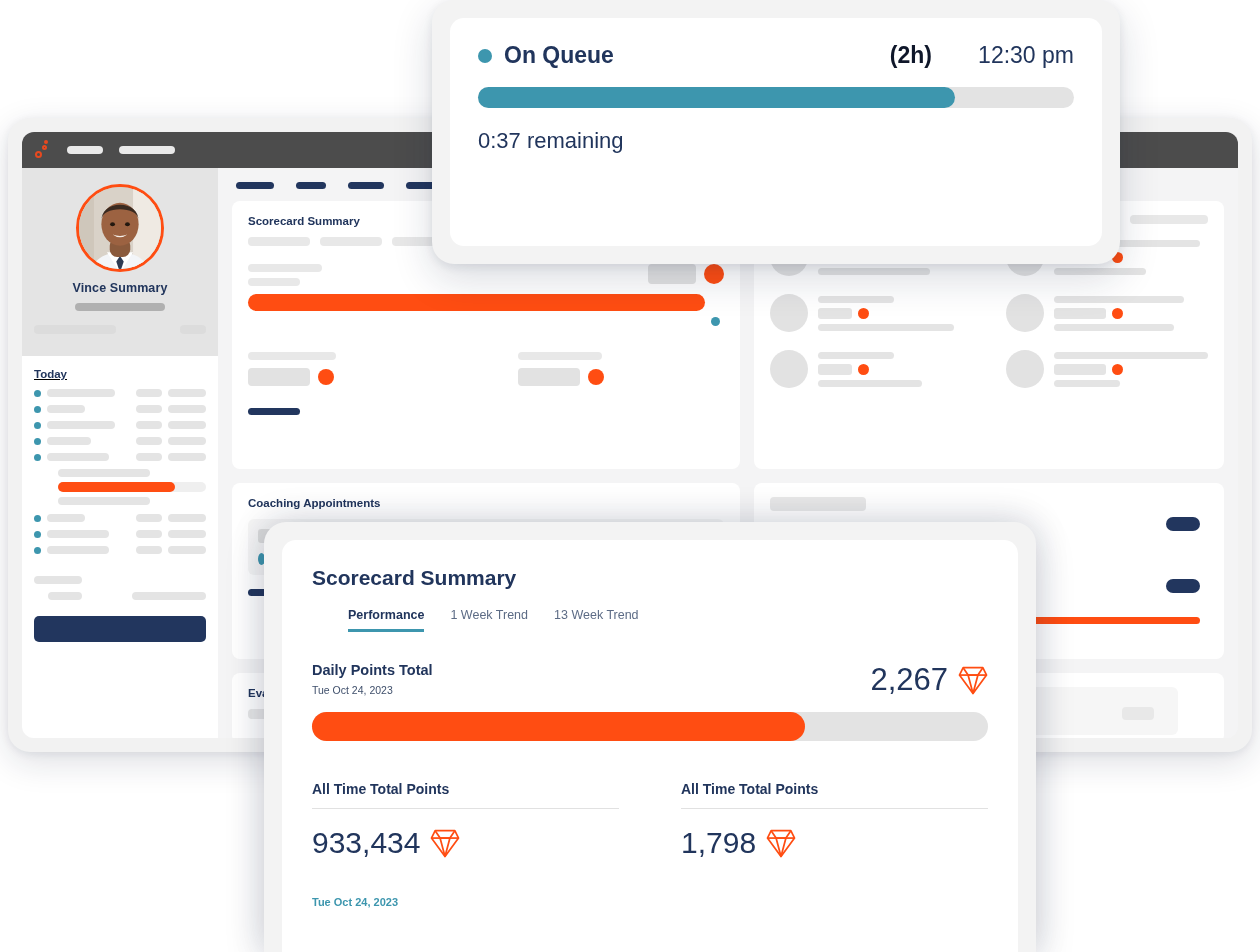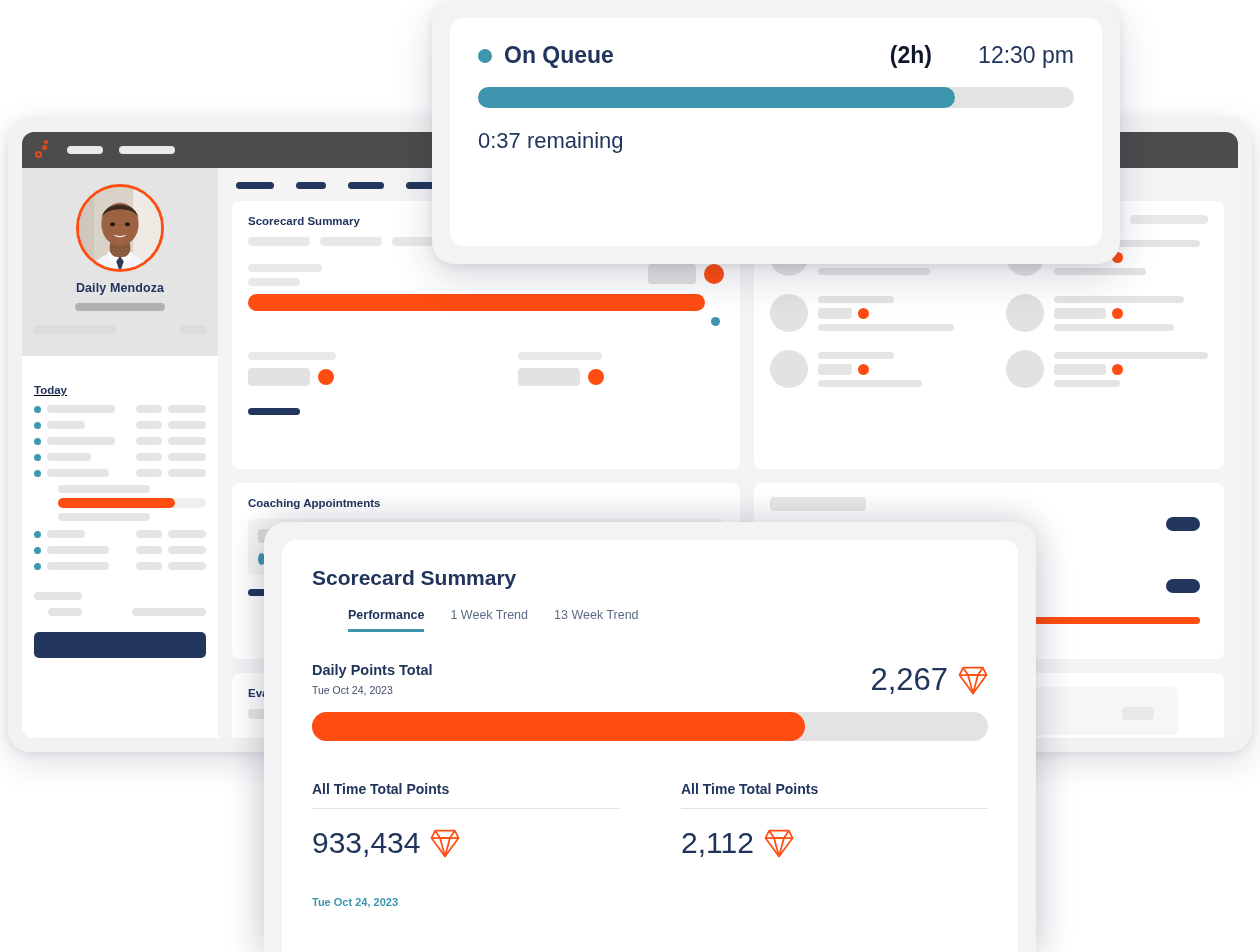"Daily Mendoza" div.avatar-name { text: Daily Mendoza -> Vince Summary }
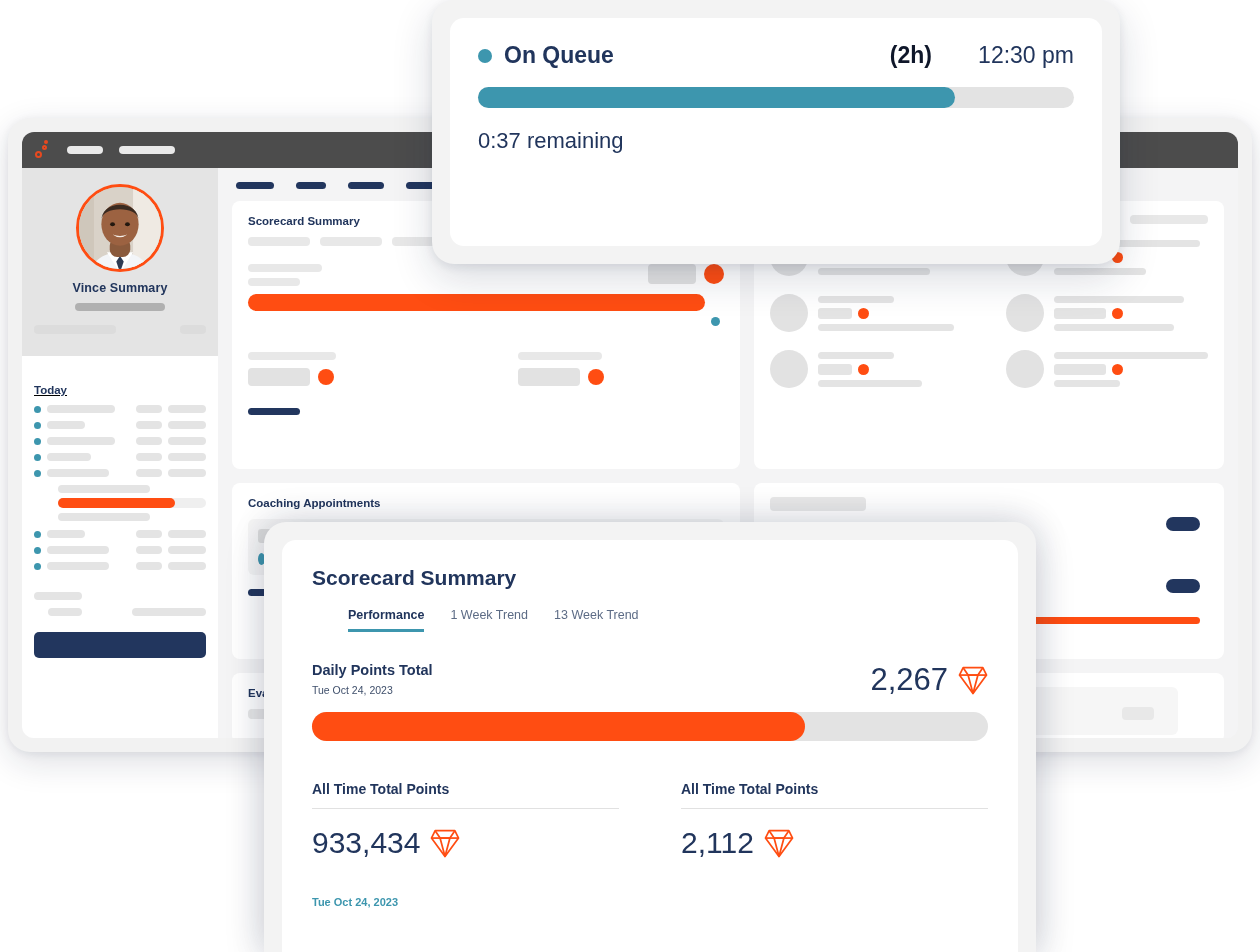"Today" .today-wrap { padding: 28px 12px 0 -> 12px 12px 0 }
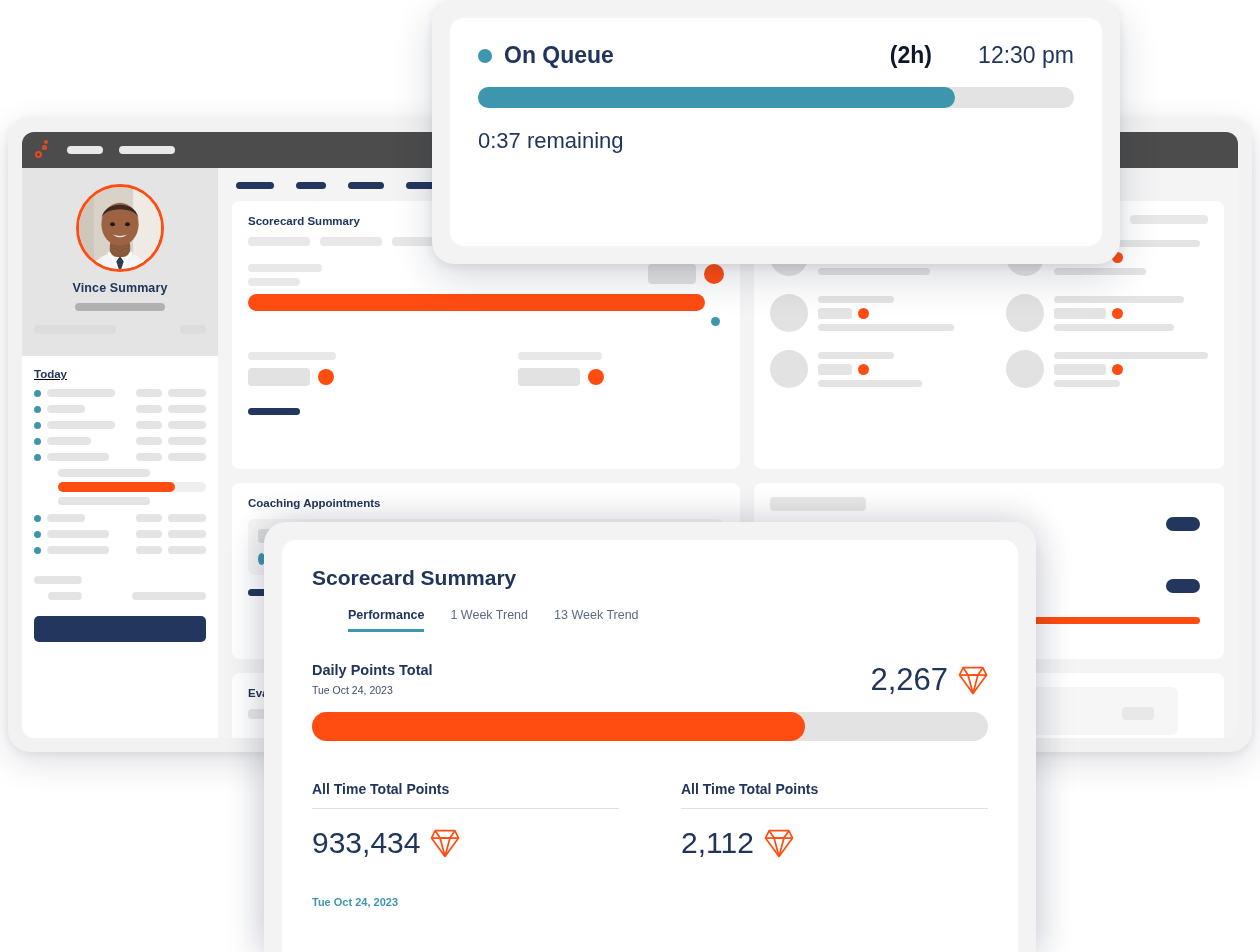"2,112" span.sc-stat-num { text: 2,112 -> 1,798 }
